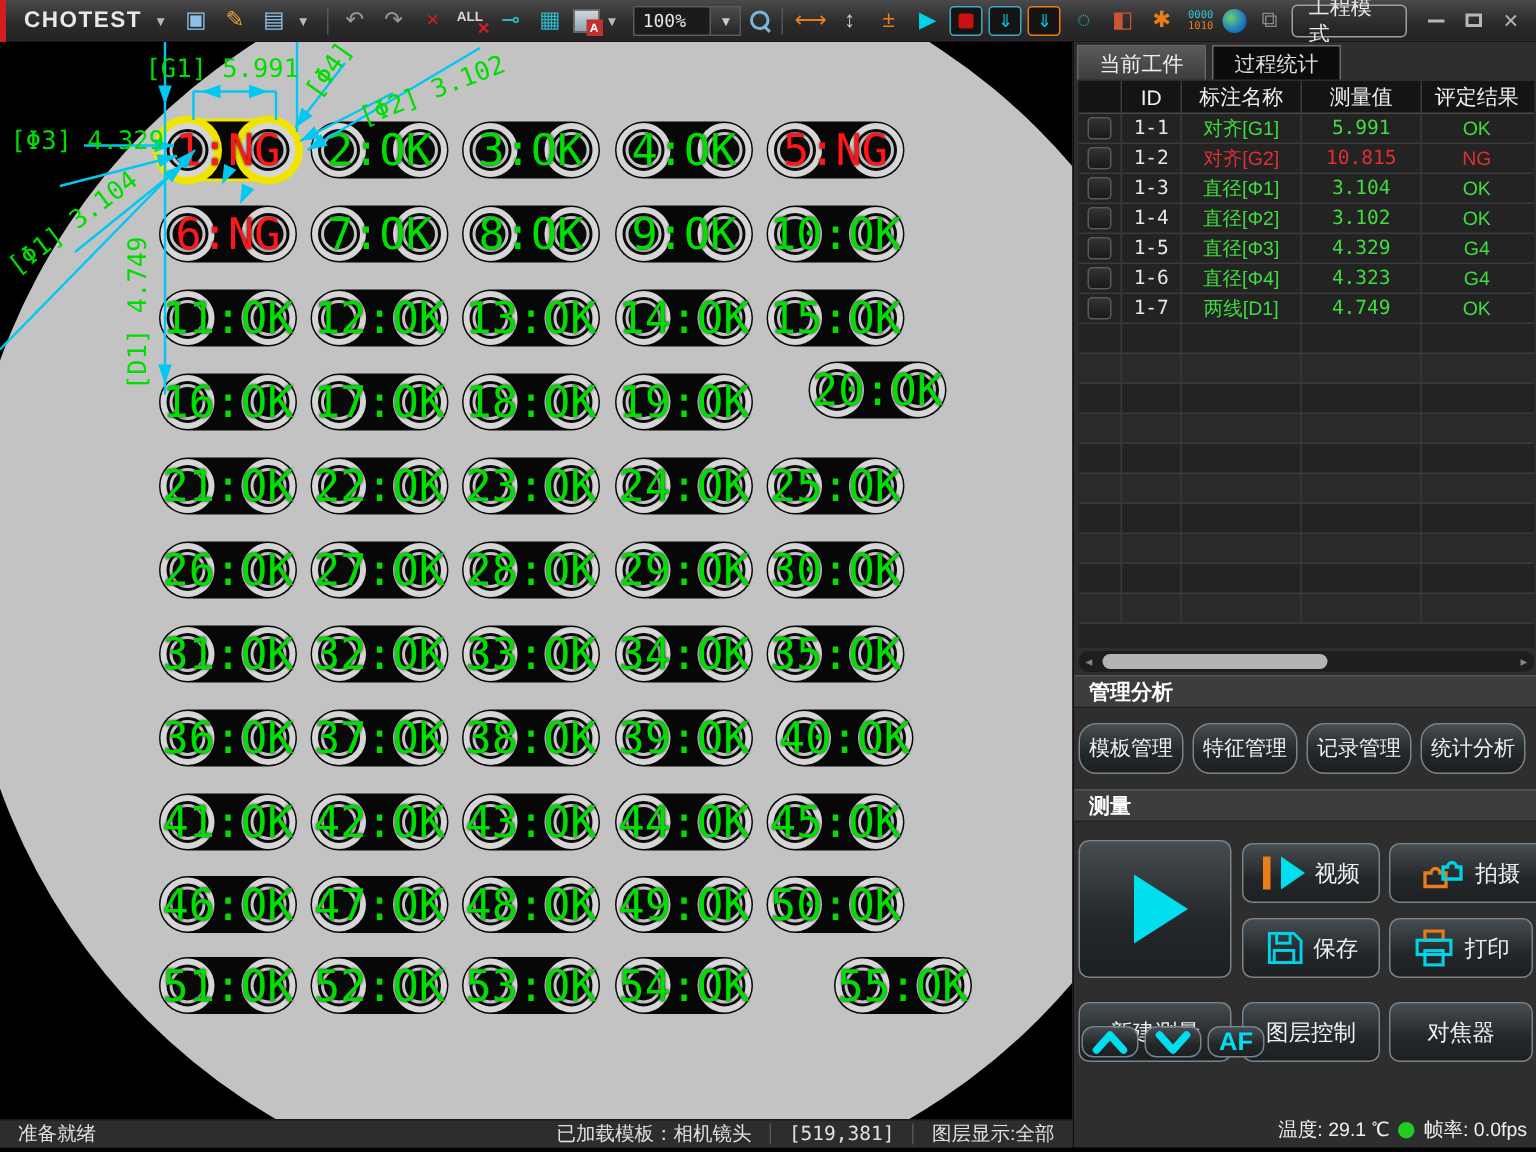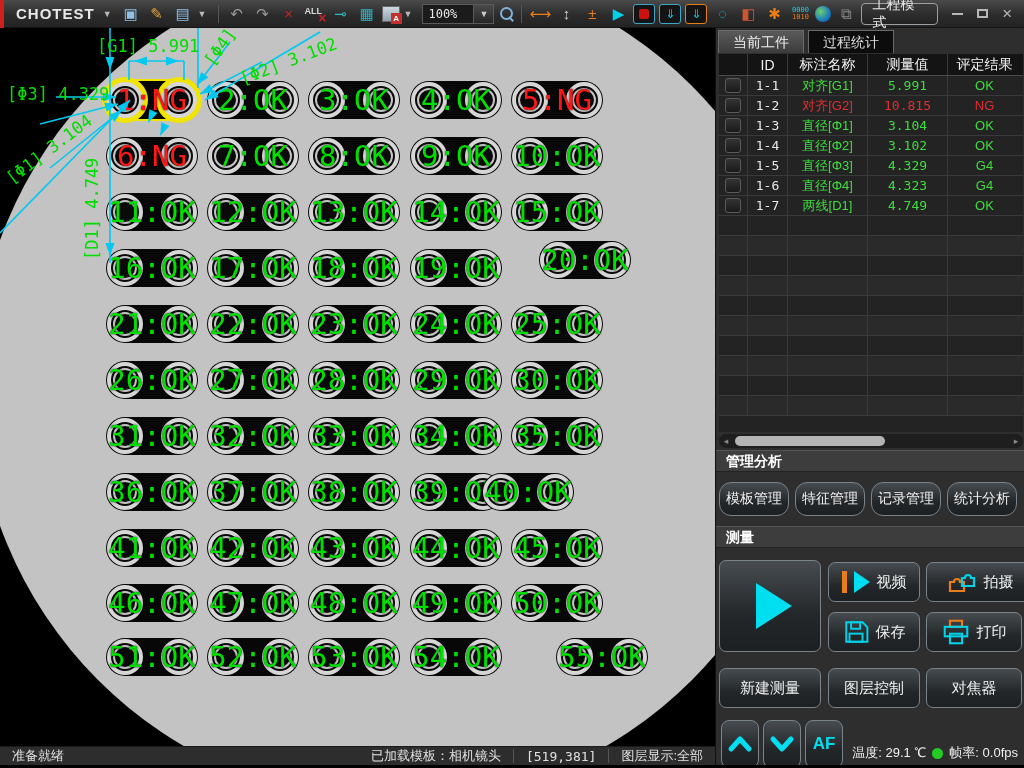"40:OK" div.pill { left: 482px -> 517px }
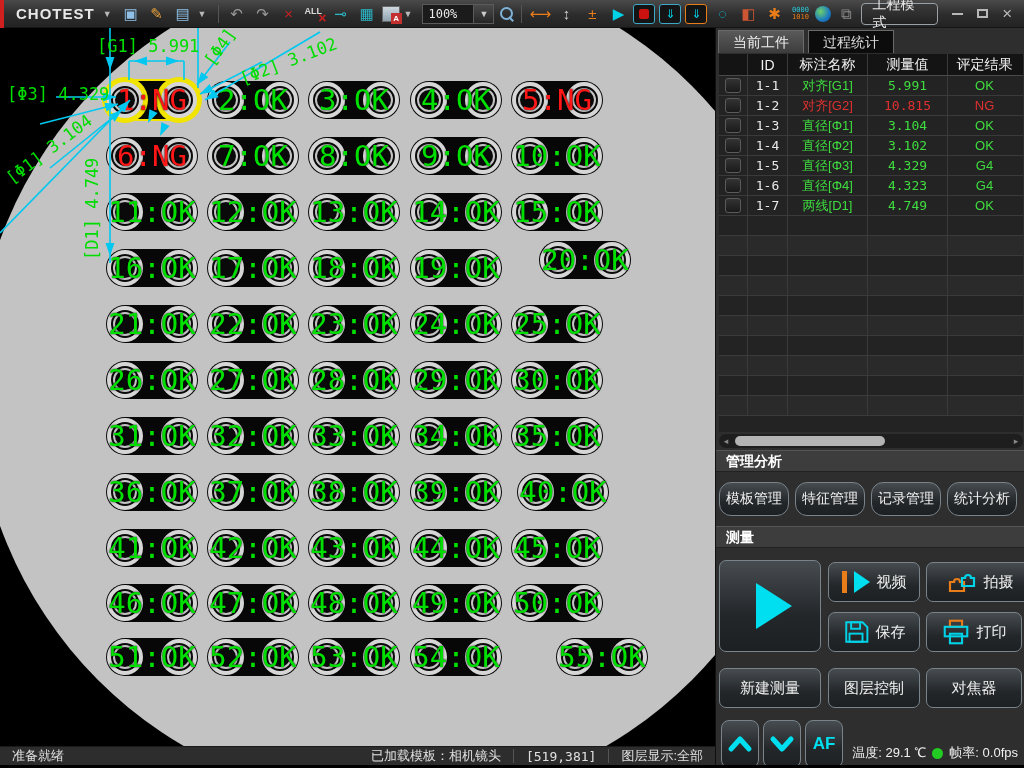"AF" .afbtn { height: 48px -> 21px; top: 692px -> 656px }
